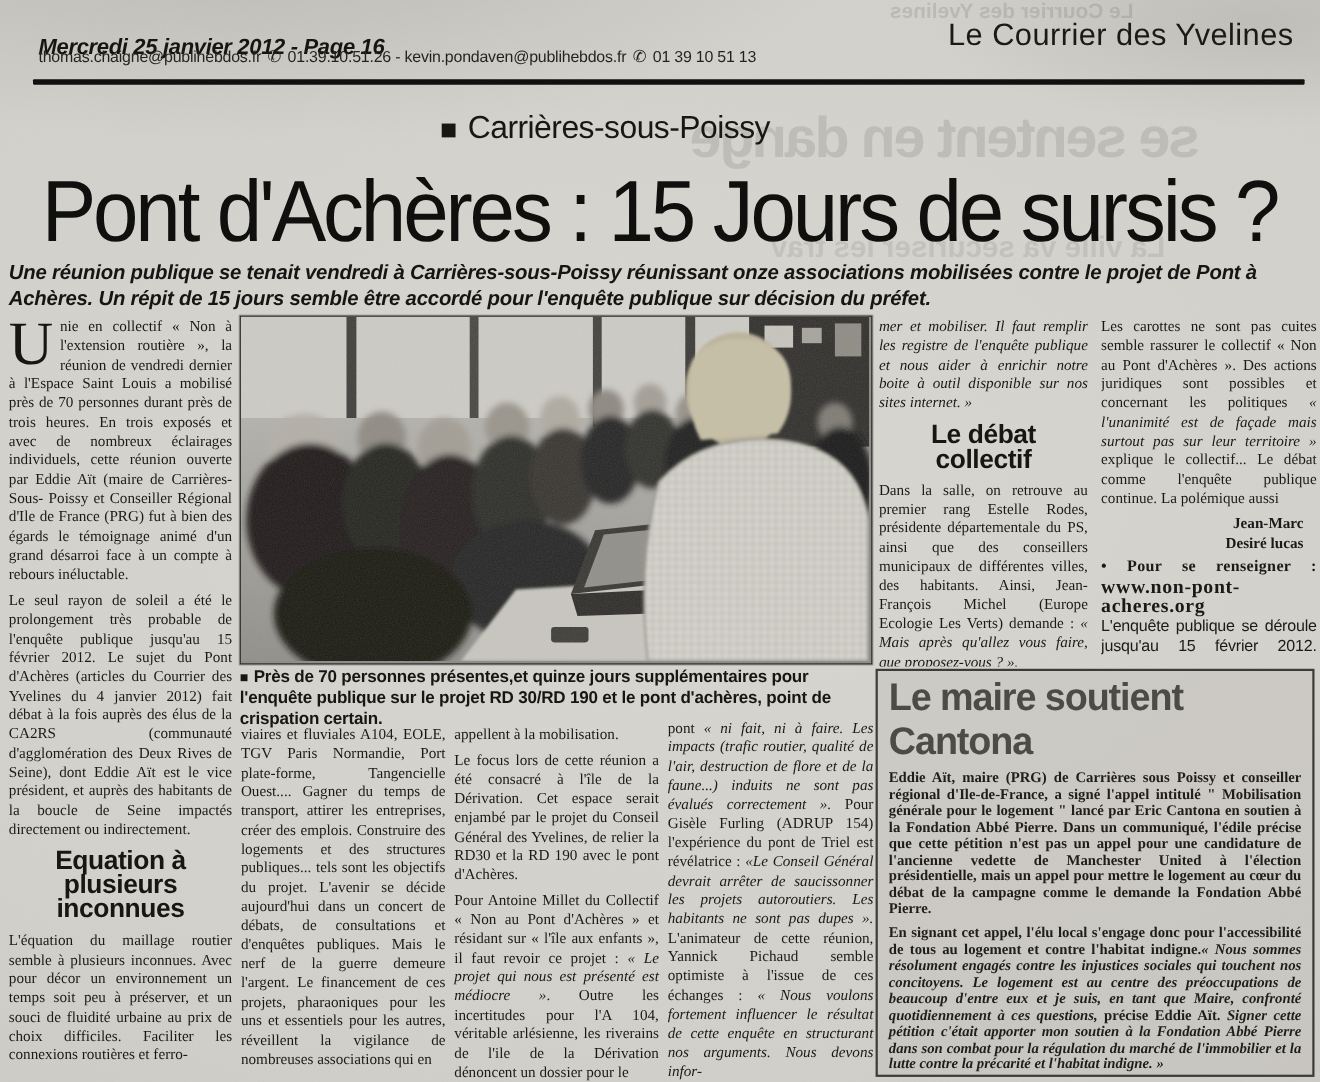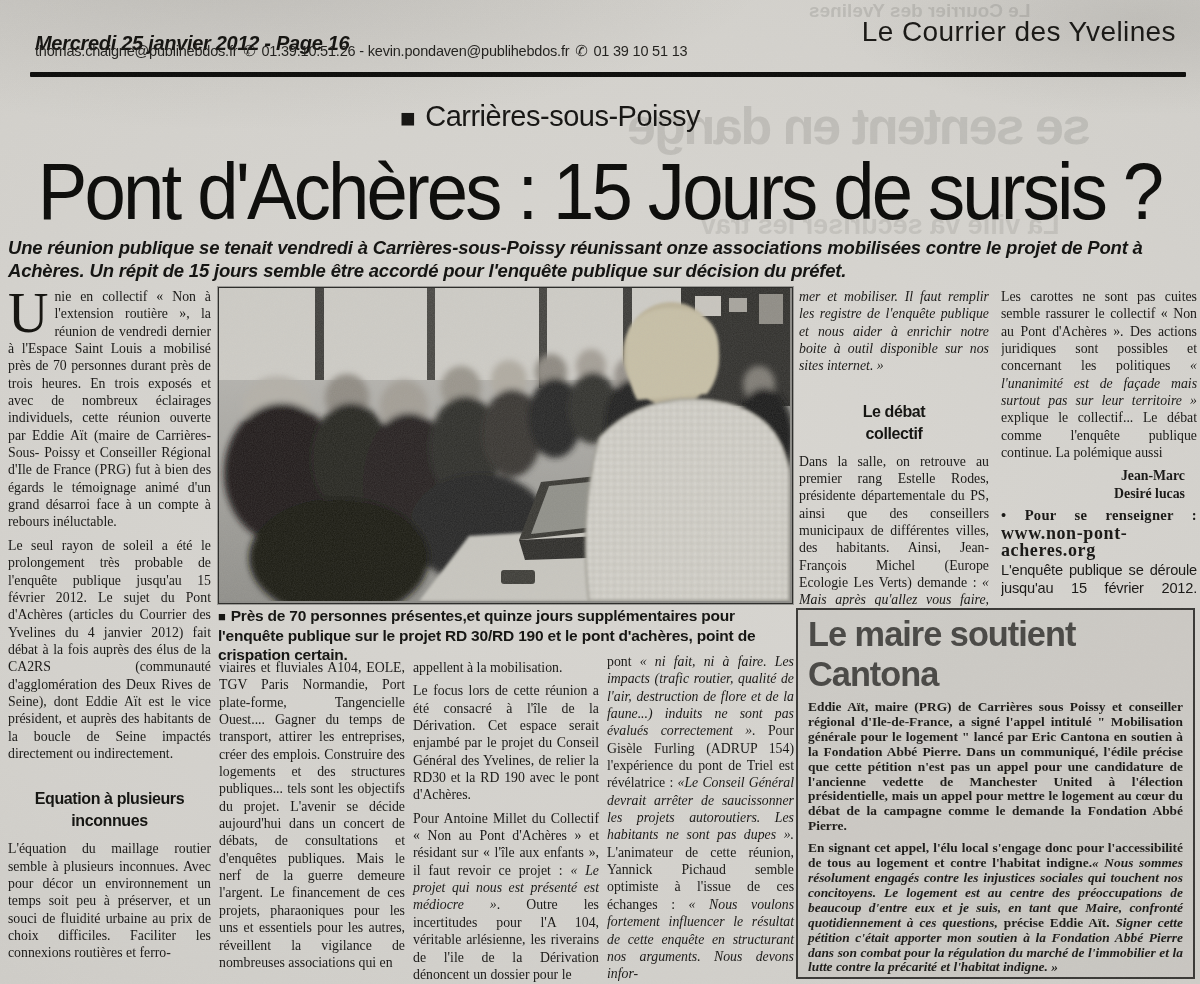"Le débat" .colhead { font-size: 16px -> 24px; margin: 26px 0 8px 0 -> 10px 0 8px 0 }
